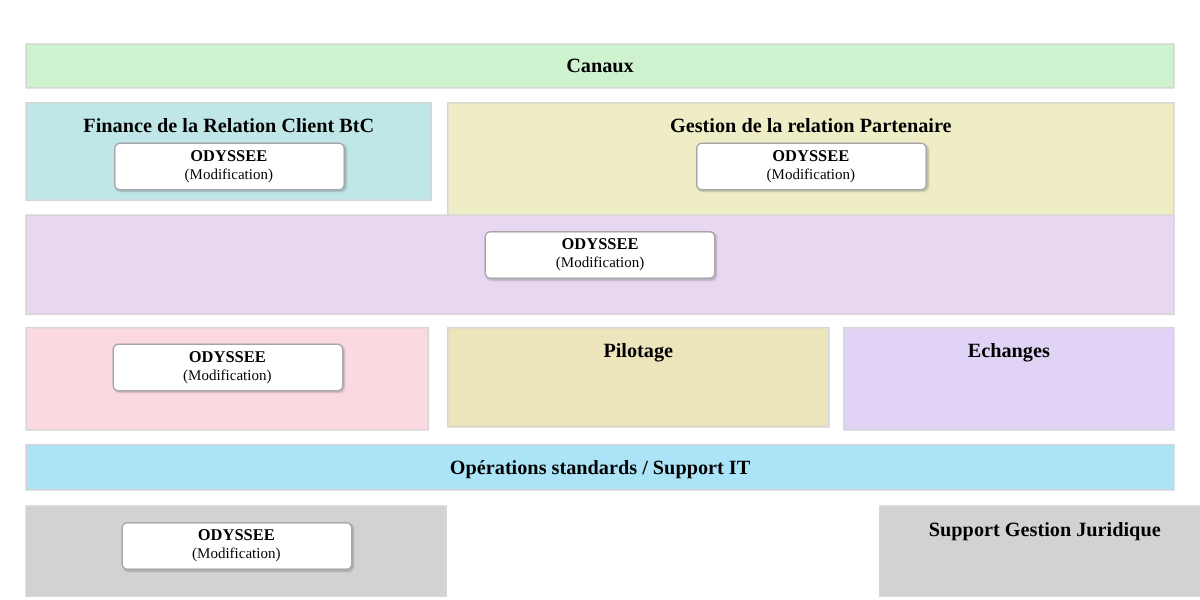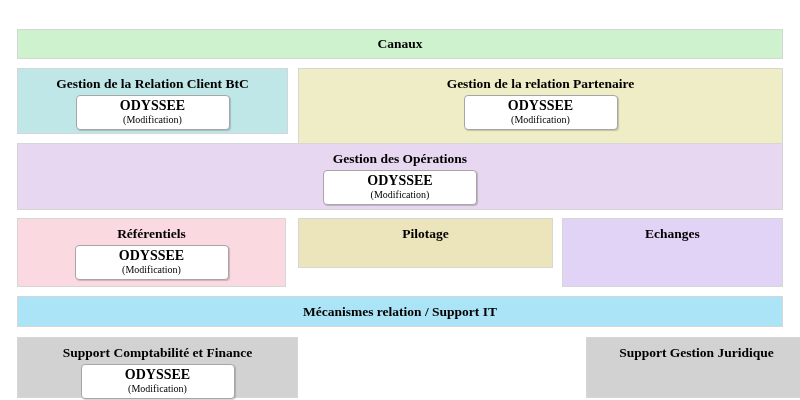"Gestion de la Relation Client" div.title { text: Gestion -> Finance }
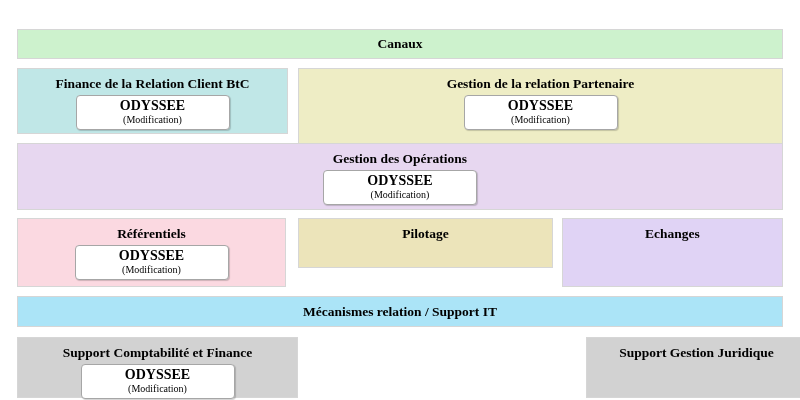"ODYSSEE" .appbox .appname { font-size: 14px -> 11px }
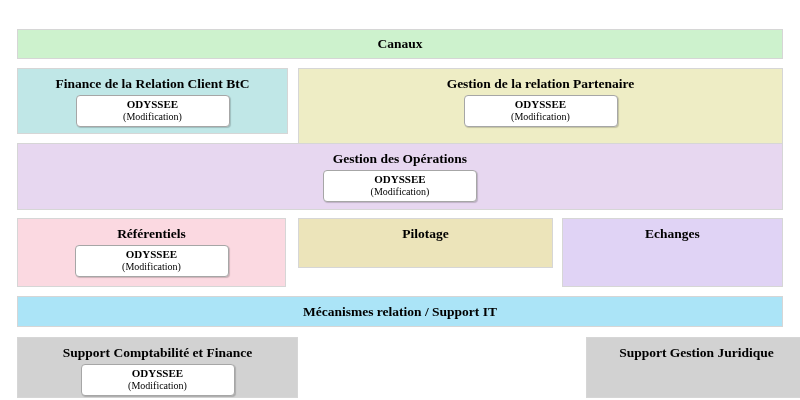"Gestion des Opérations" div.title { html: <div>Gestion des Opérations</div> -> none }
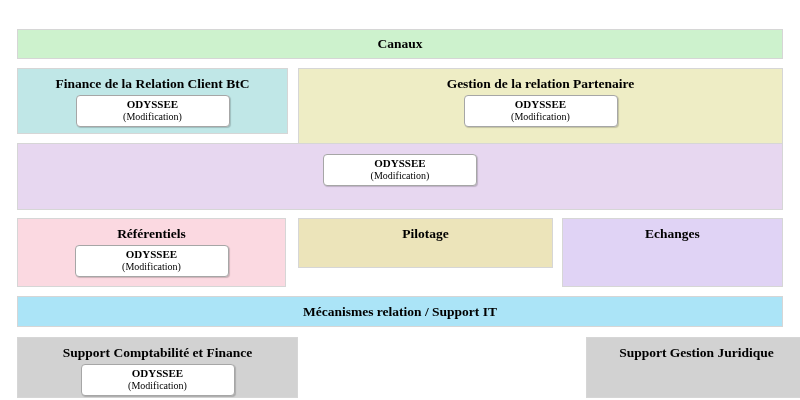"Référentiels" div.title { html: <div>Référentiels</div> -> none }
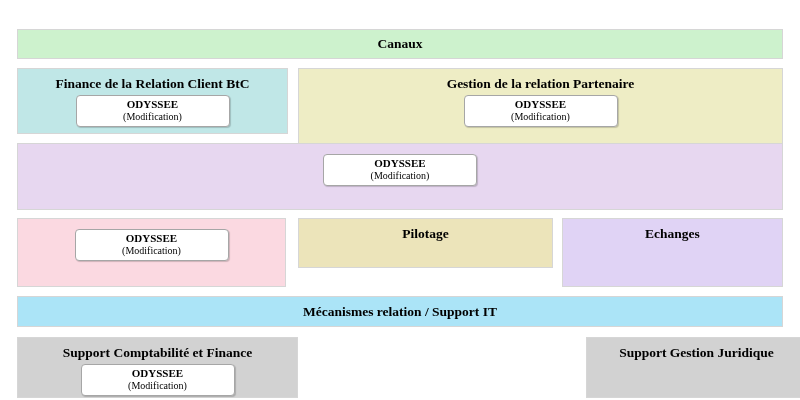"Pilotage" #b-pilotage { height: 50px -> 67px }
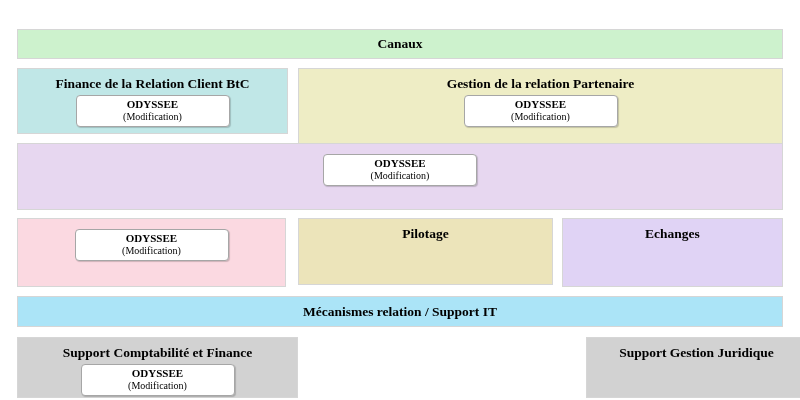"Mécanismes relation / Support IT" div.title { text: Mécanismes relation -> Opérations standards }
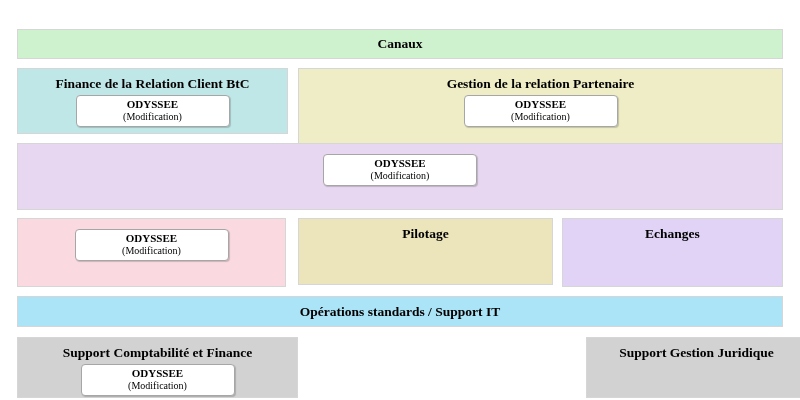"Support Comptabilité et Finance" div.title { html: <div>Support Comptabilité et Finance</div> -> none }
